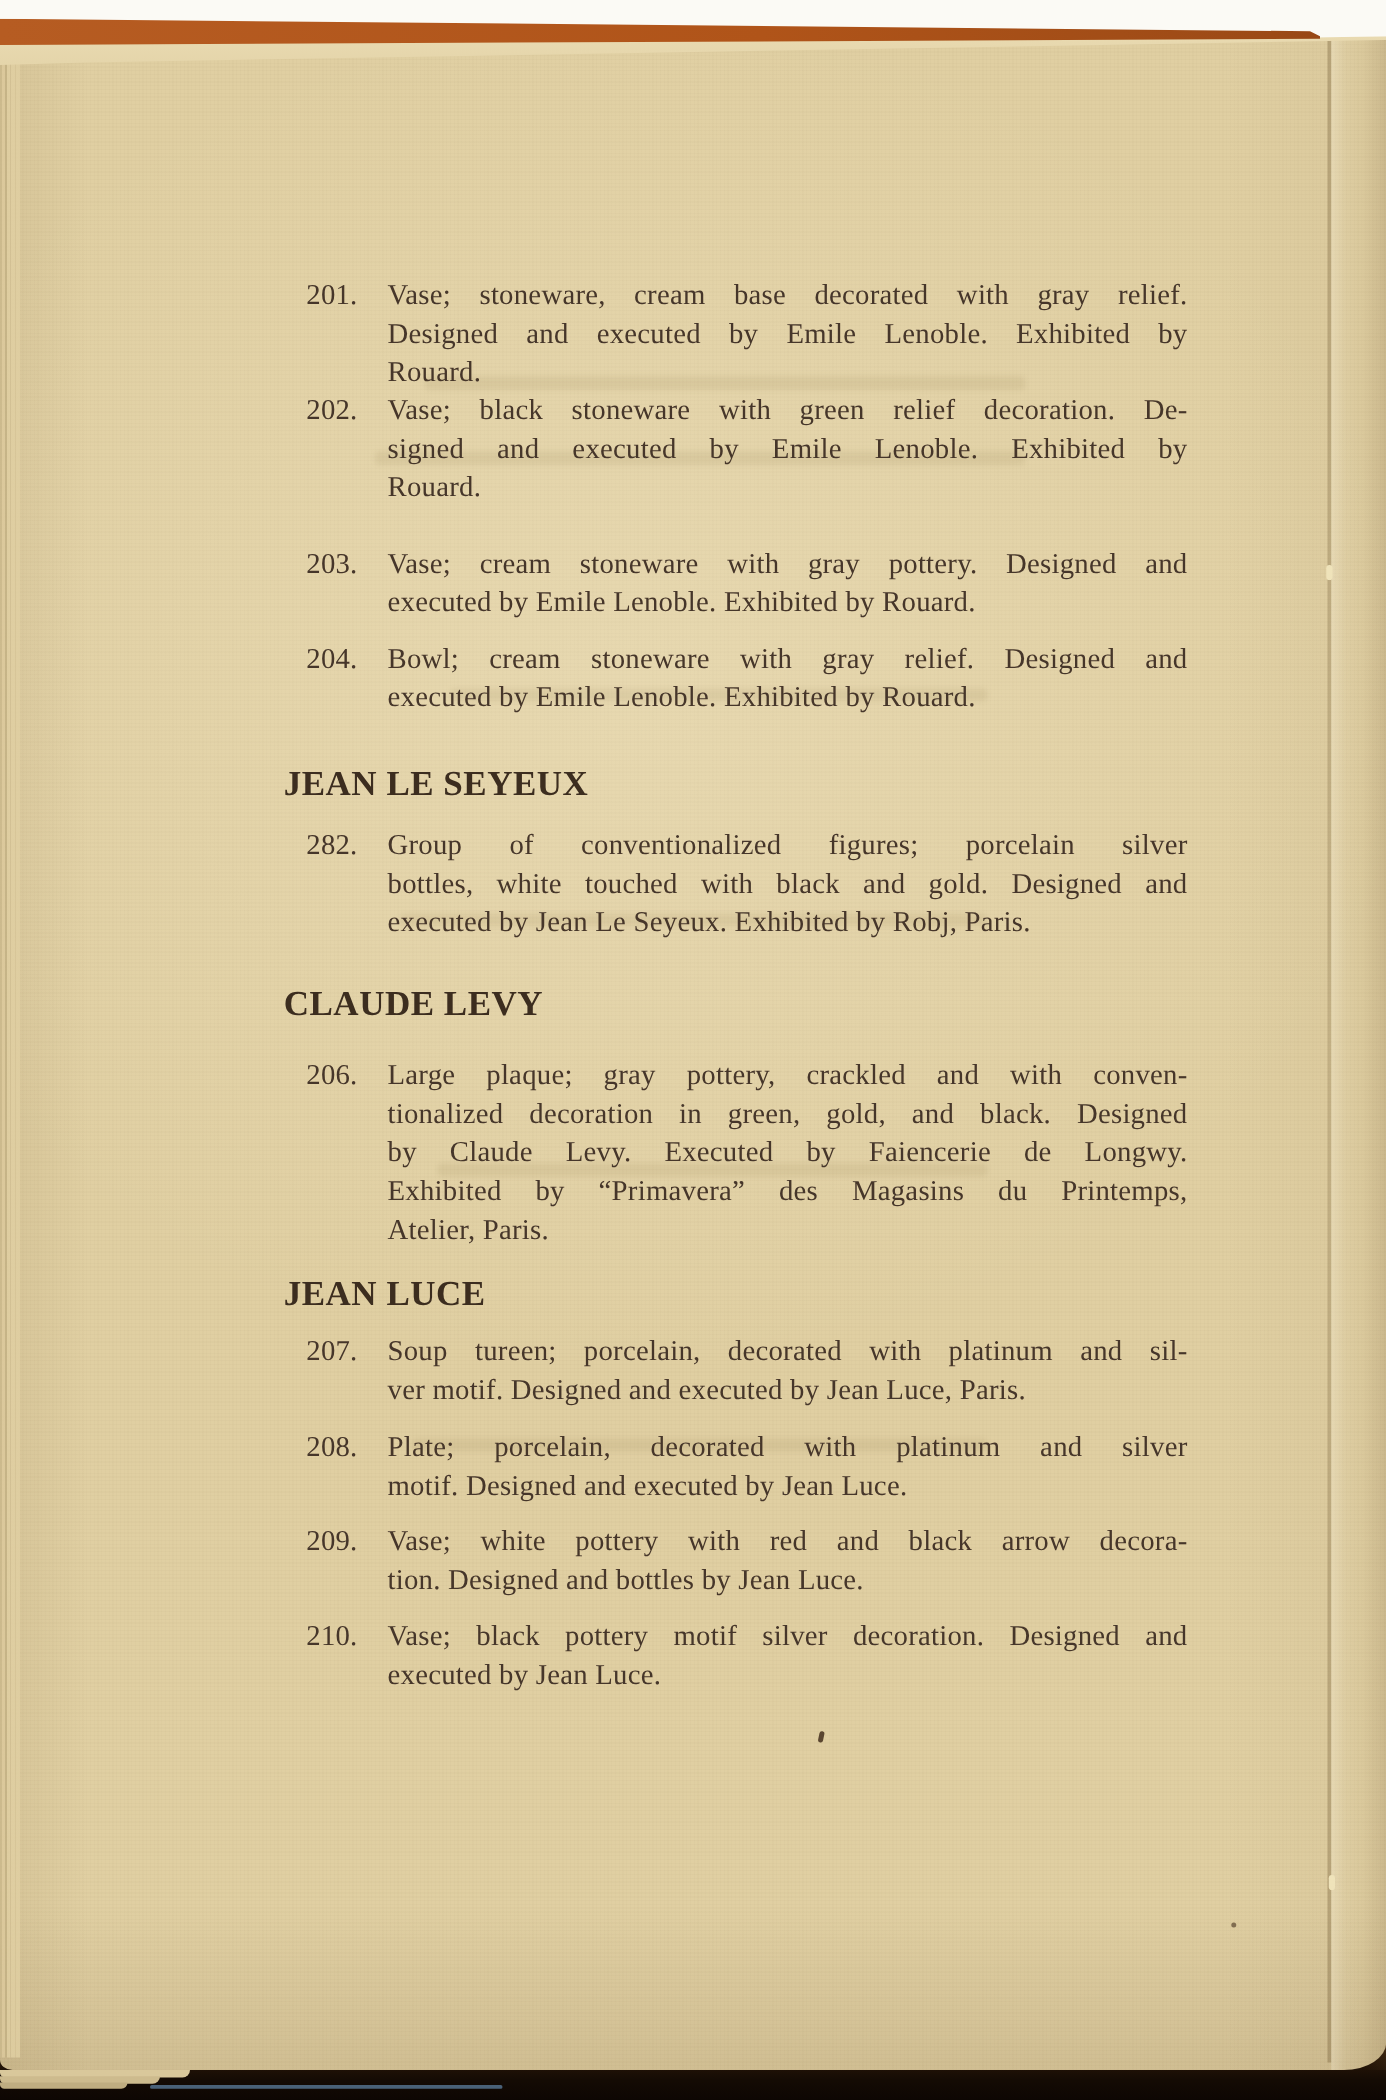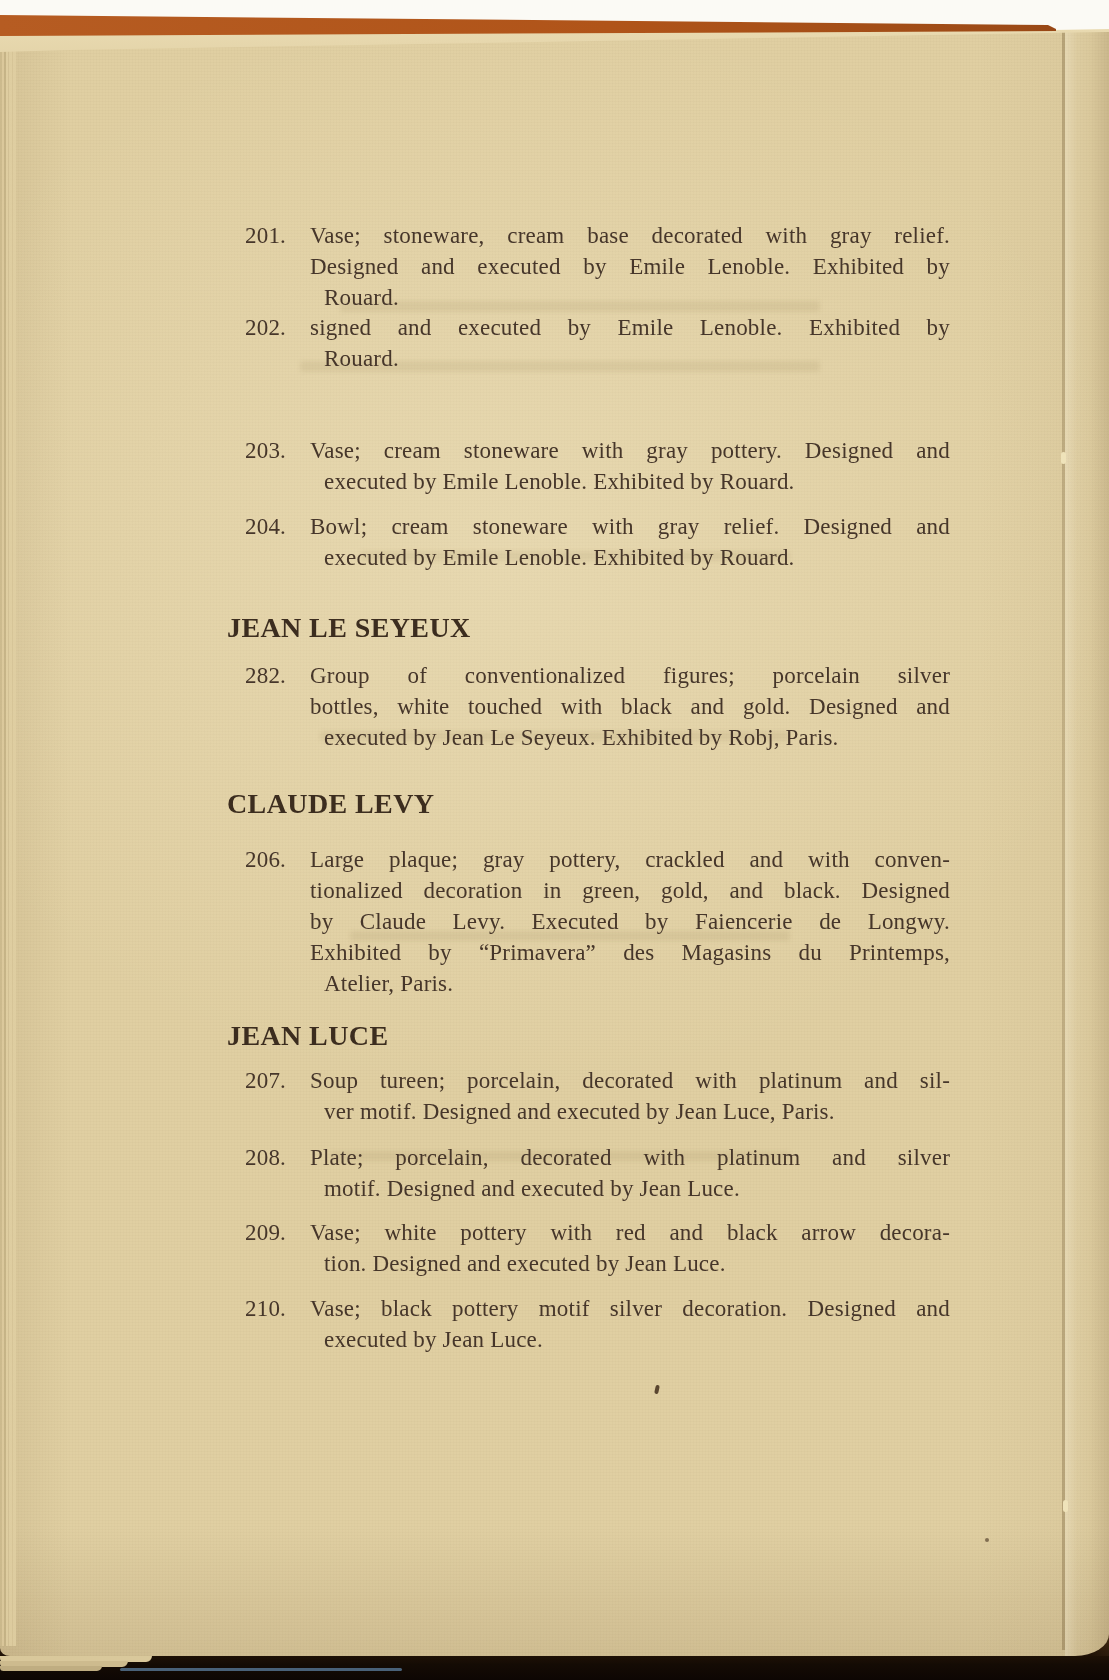"Rouard." .ll { margin-left: 14px -> none }
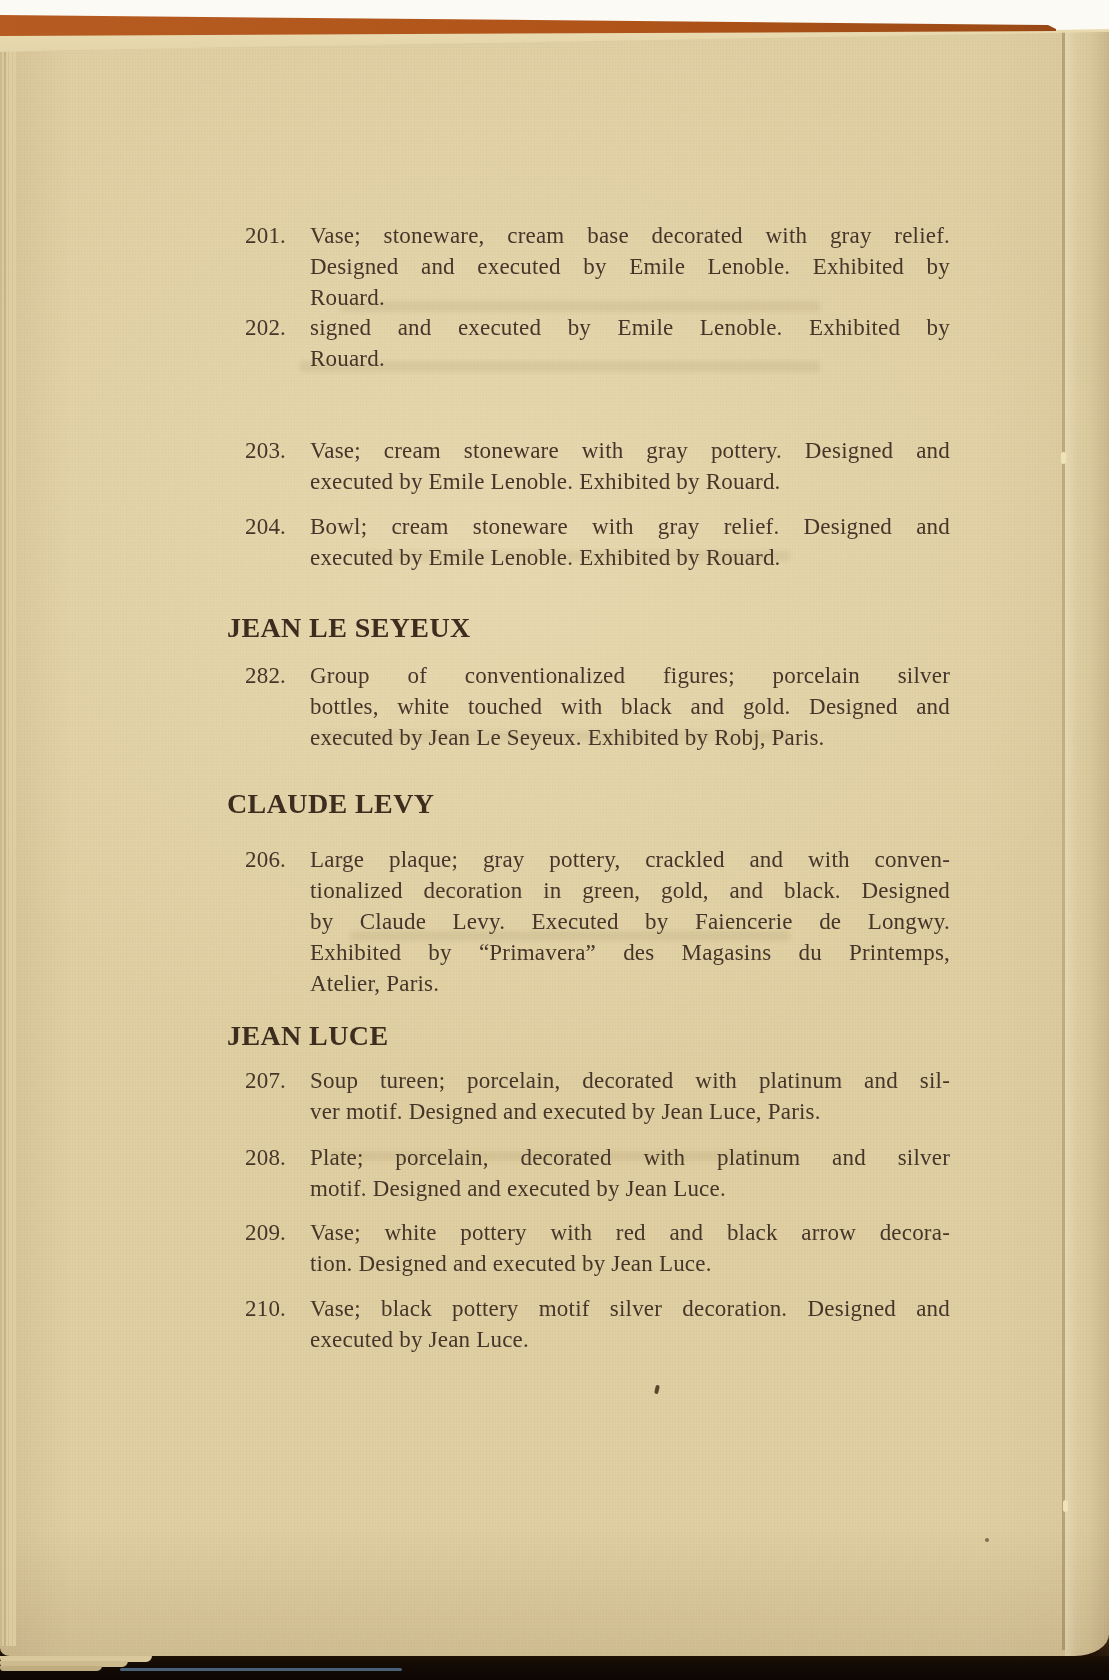"Vase; black stoneware with green" div.line { html: none -> <div>Vase; black stoneware with green relief decoration. De-</div> }
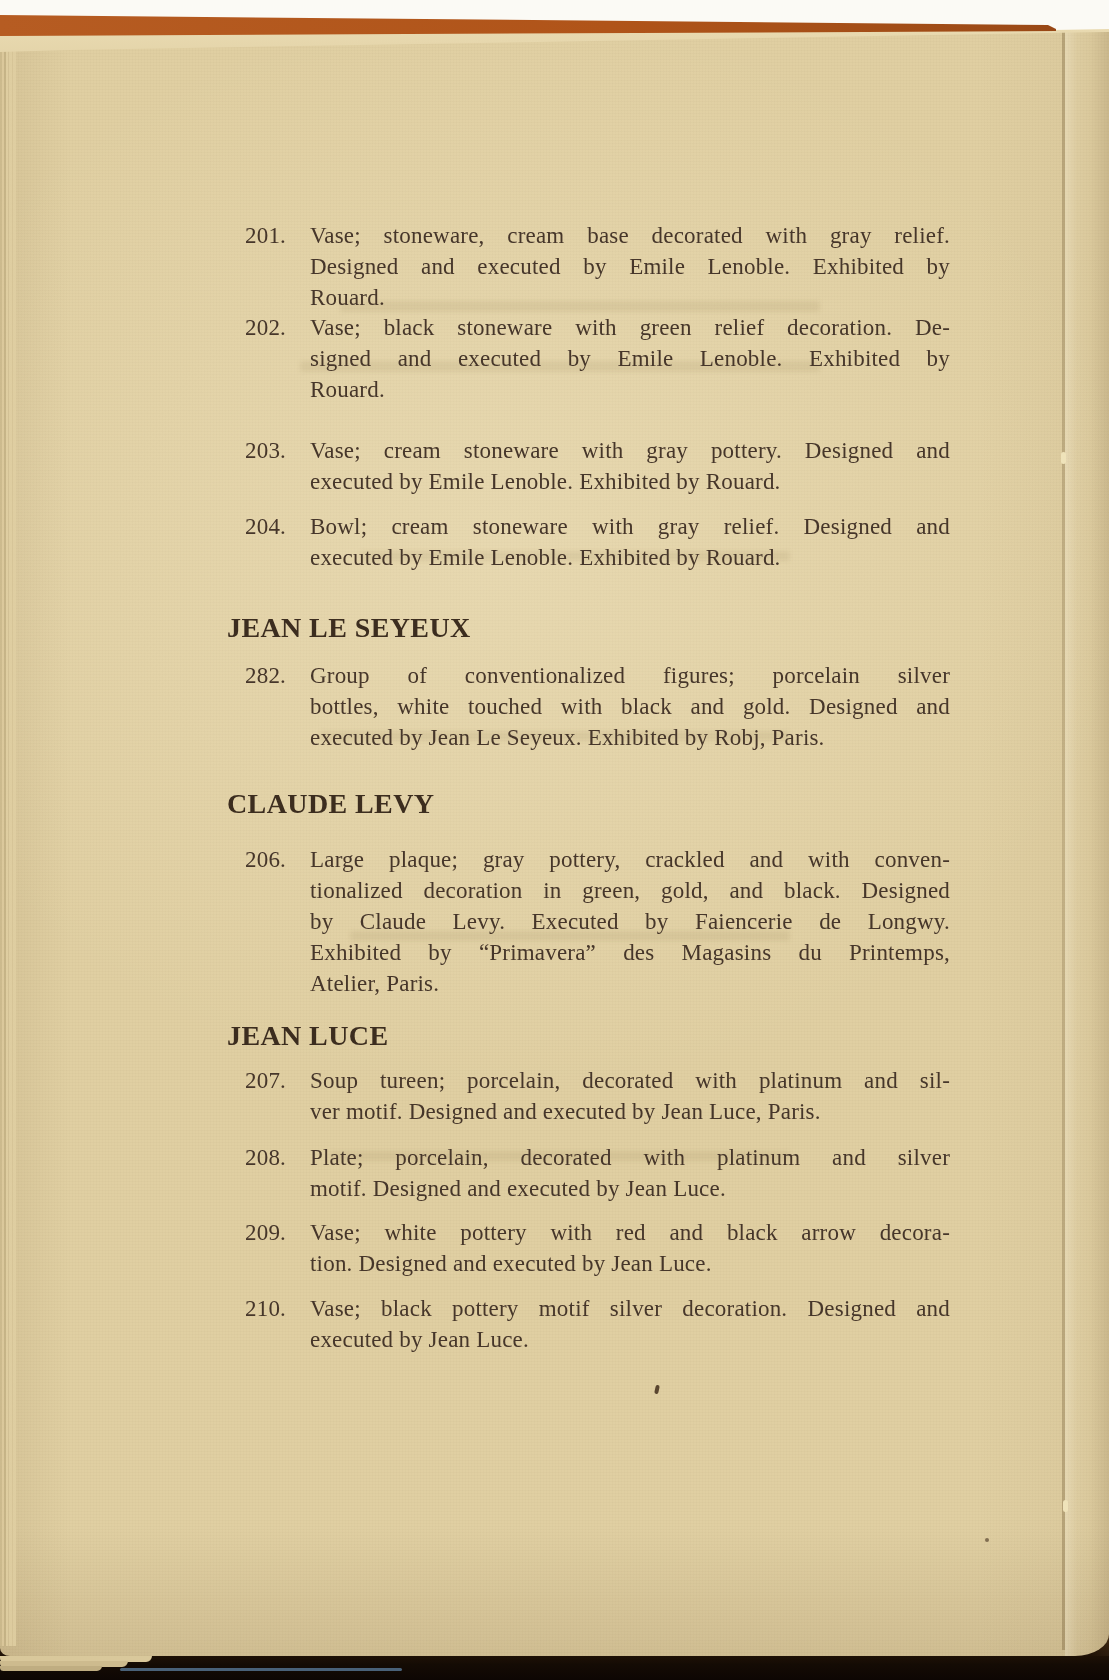"tion. Designed and executed by" div.line { text: executed -> bottles }
